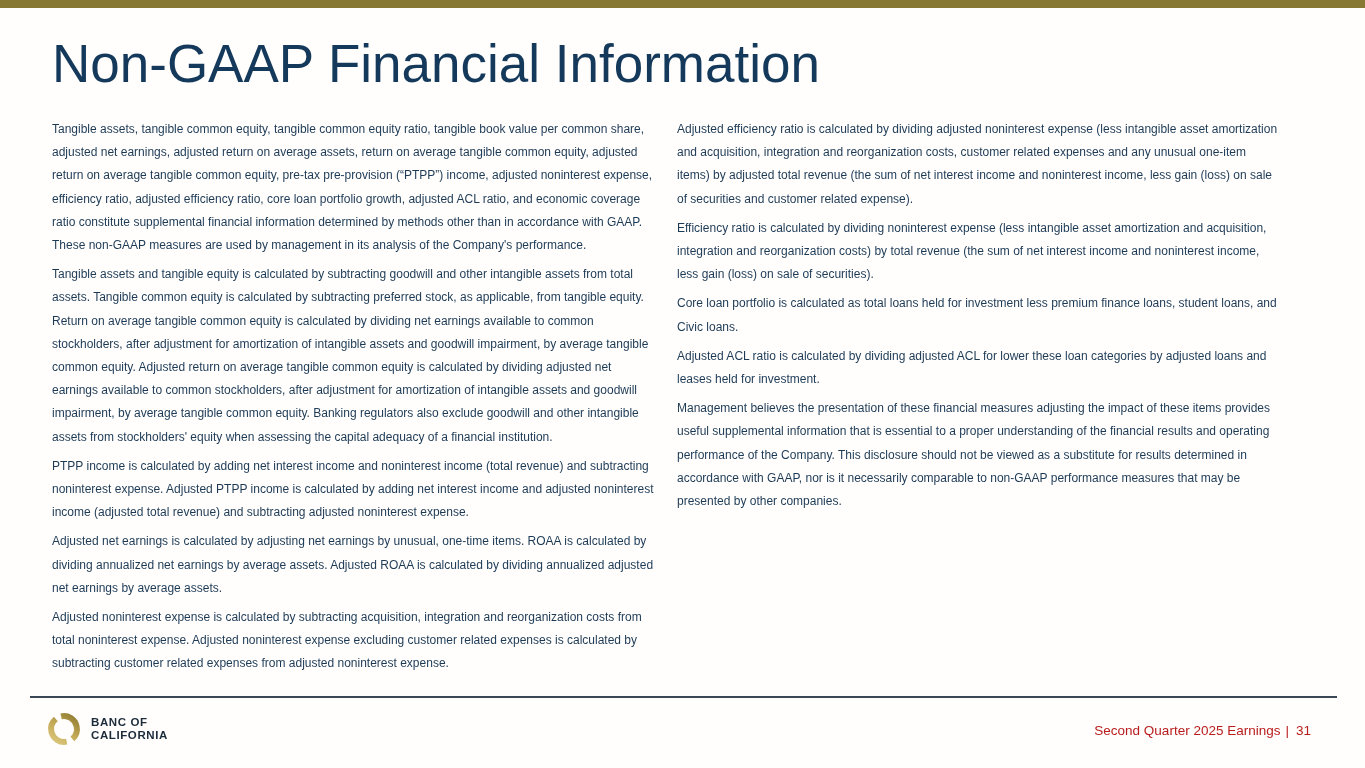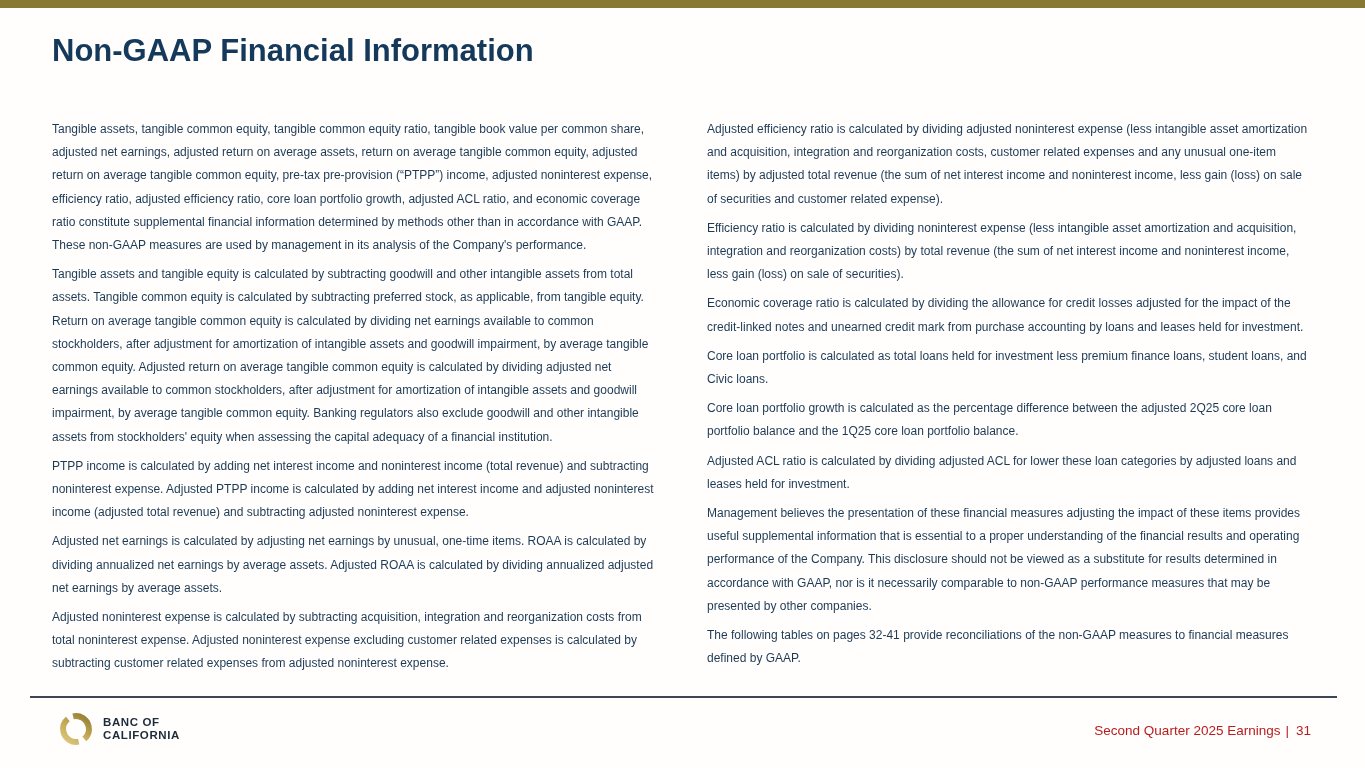"Non-GAAP Financial Information" .page-title { font-size: 31px -> 53px; font-weight: 700 -> 400 }
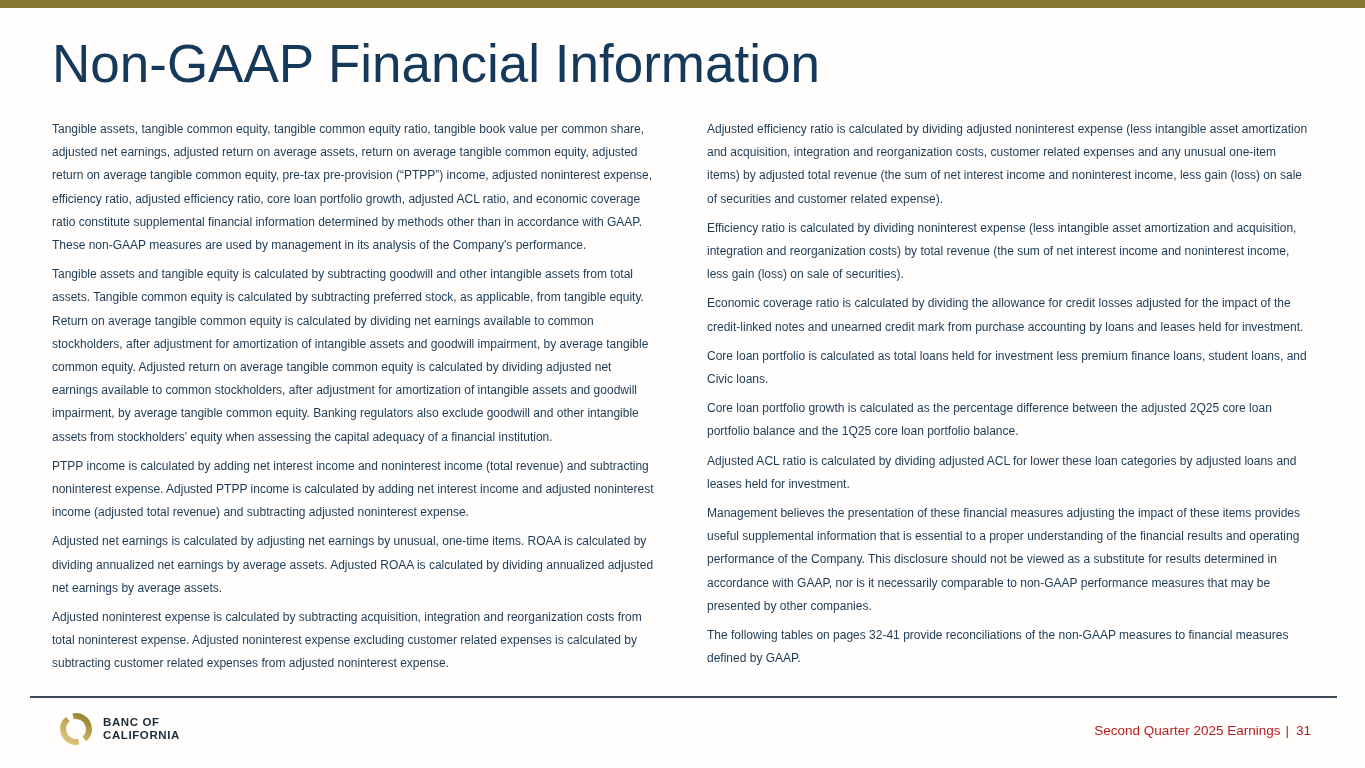"Tangible assets, tangible common equity," .columns { gap: 52px -> 22px }
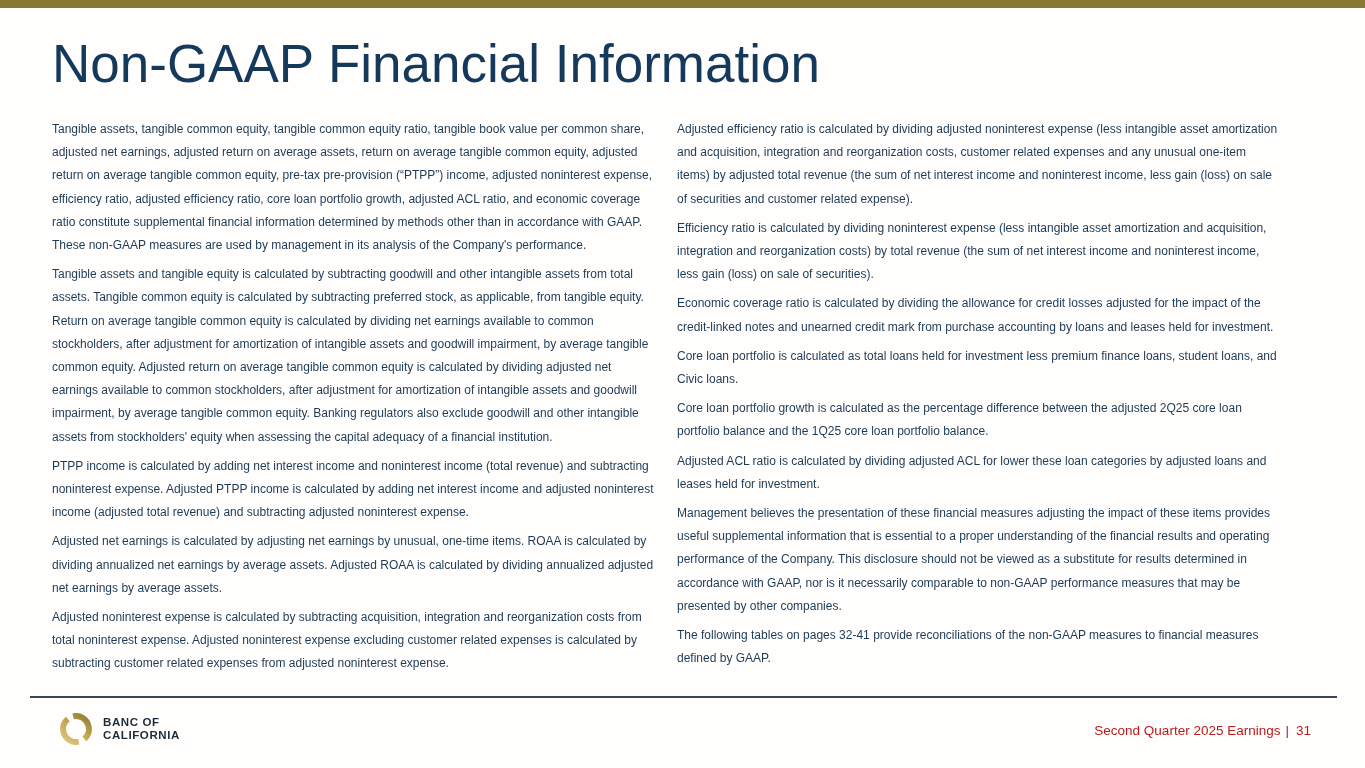"Economic coverage ratio is calculated" p { html: <p>Economic coverage ratio is calculated by dividing the allowance for credit losses adjusted for the impact of the credit-linked notes and unearned credit mark from purchase accounting by loans and leases held for investment.</p> -> none }
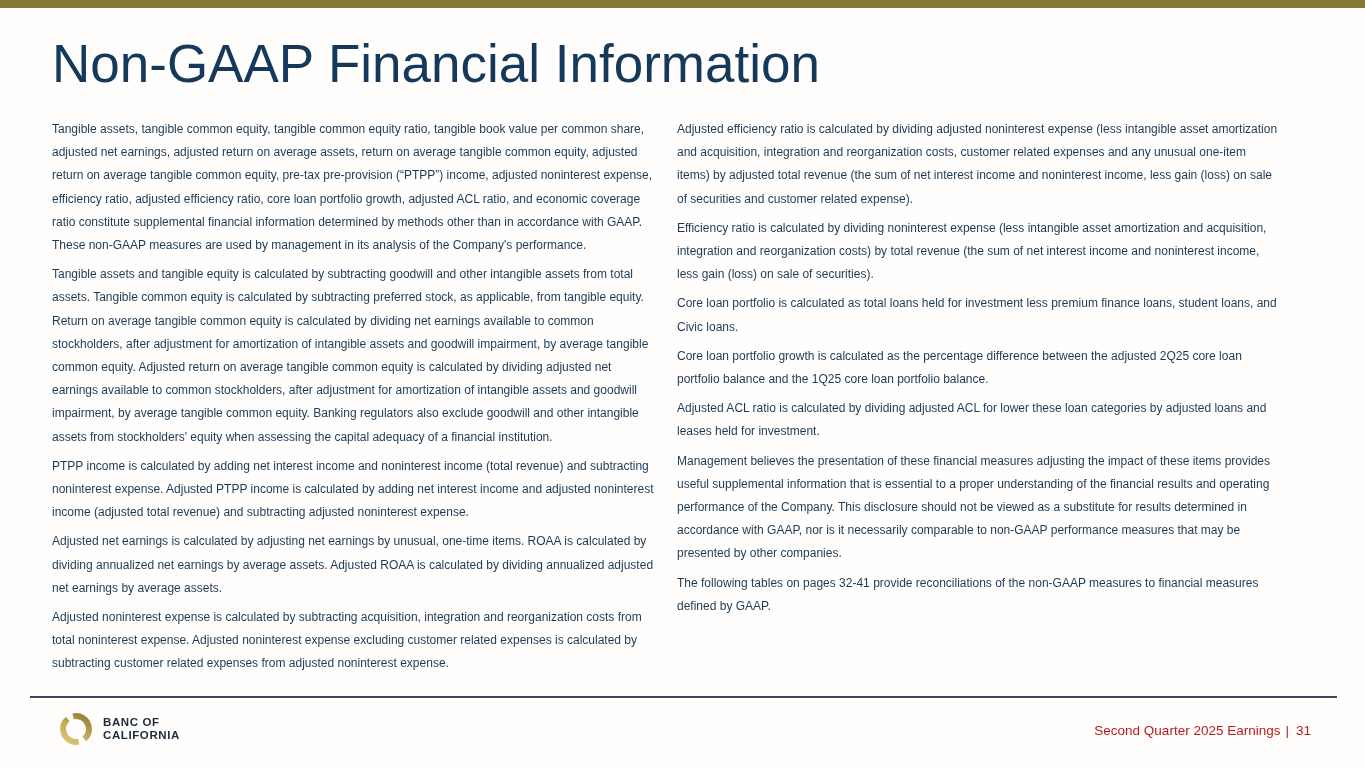"Core loan portfolio growth is" p { html: <p>Core loan portfolio growth is calculated as the percentage difference between the adjusted 2Q25 core loan portfolio balance and the 1Q25 core loan portfolio balance.</p> -> none }
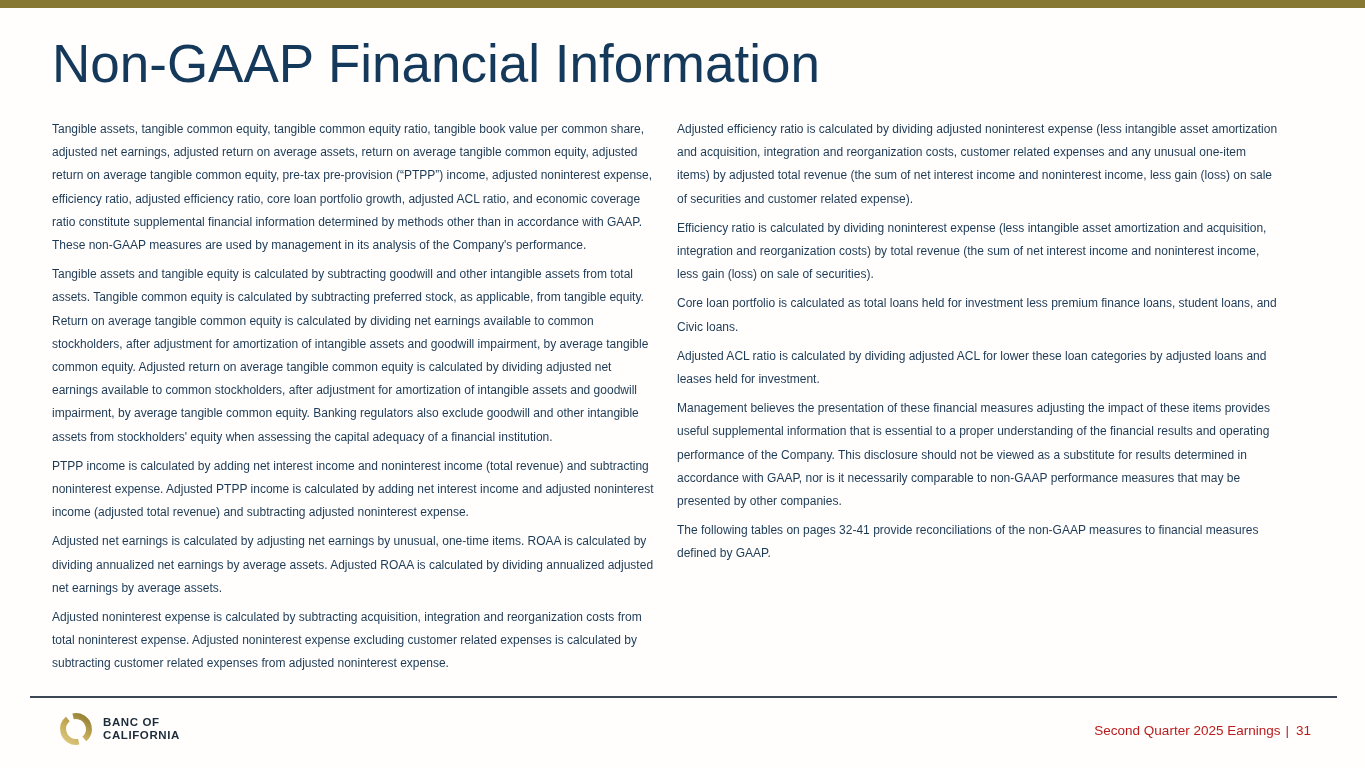"The following tables on pages" p { html: <p>The following tables on pages 32-41 provide reconciliations of the non-GAAP measures to financial measures defined by GAAP.</p> -> none }
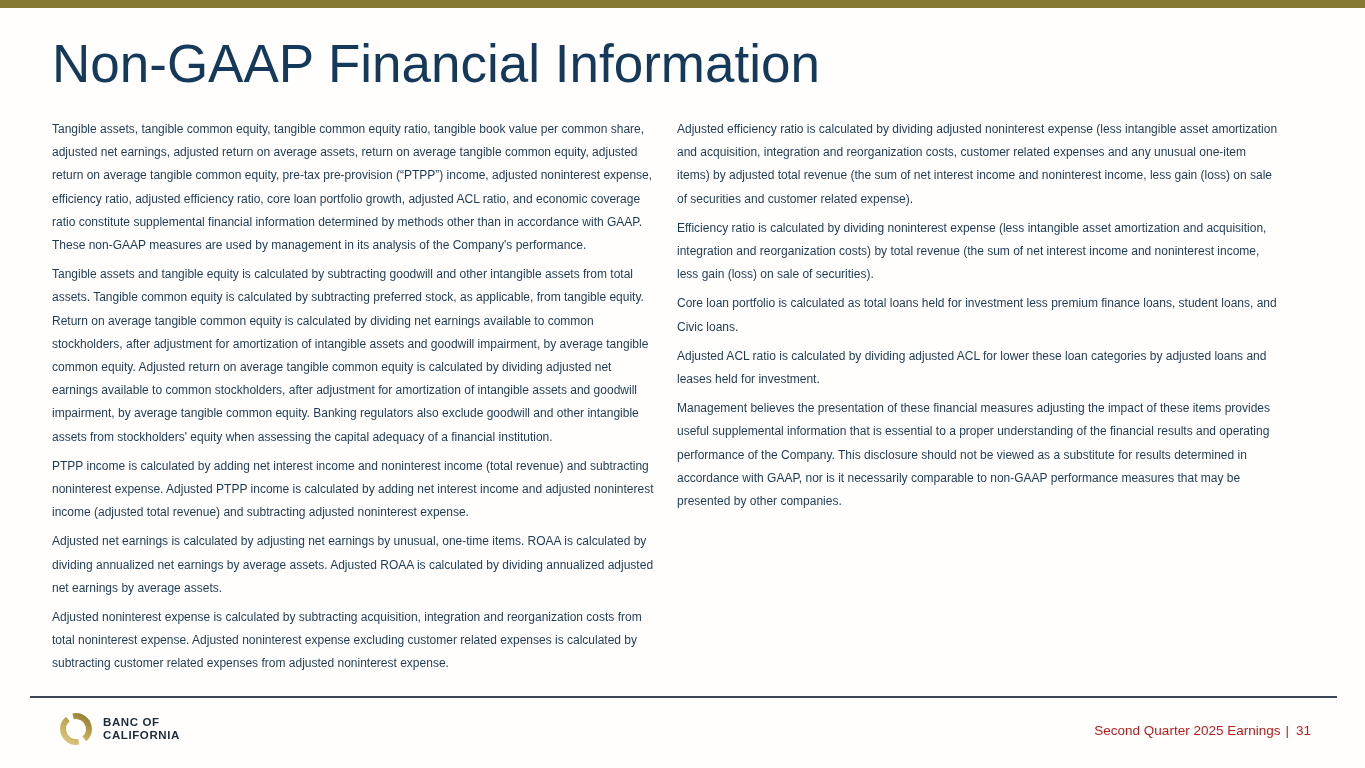"BANC OF" .brand { left: 58px -> 46px }
